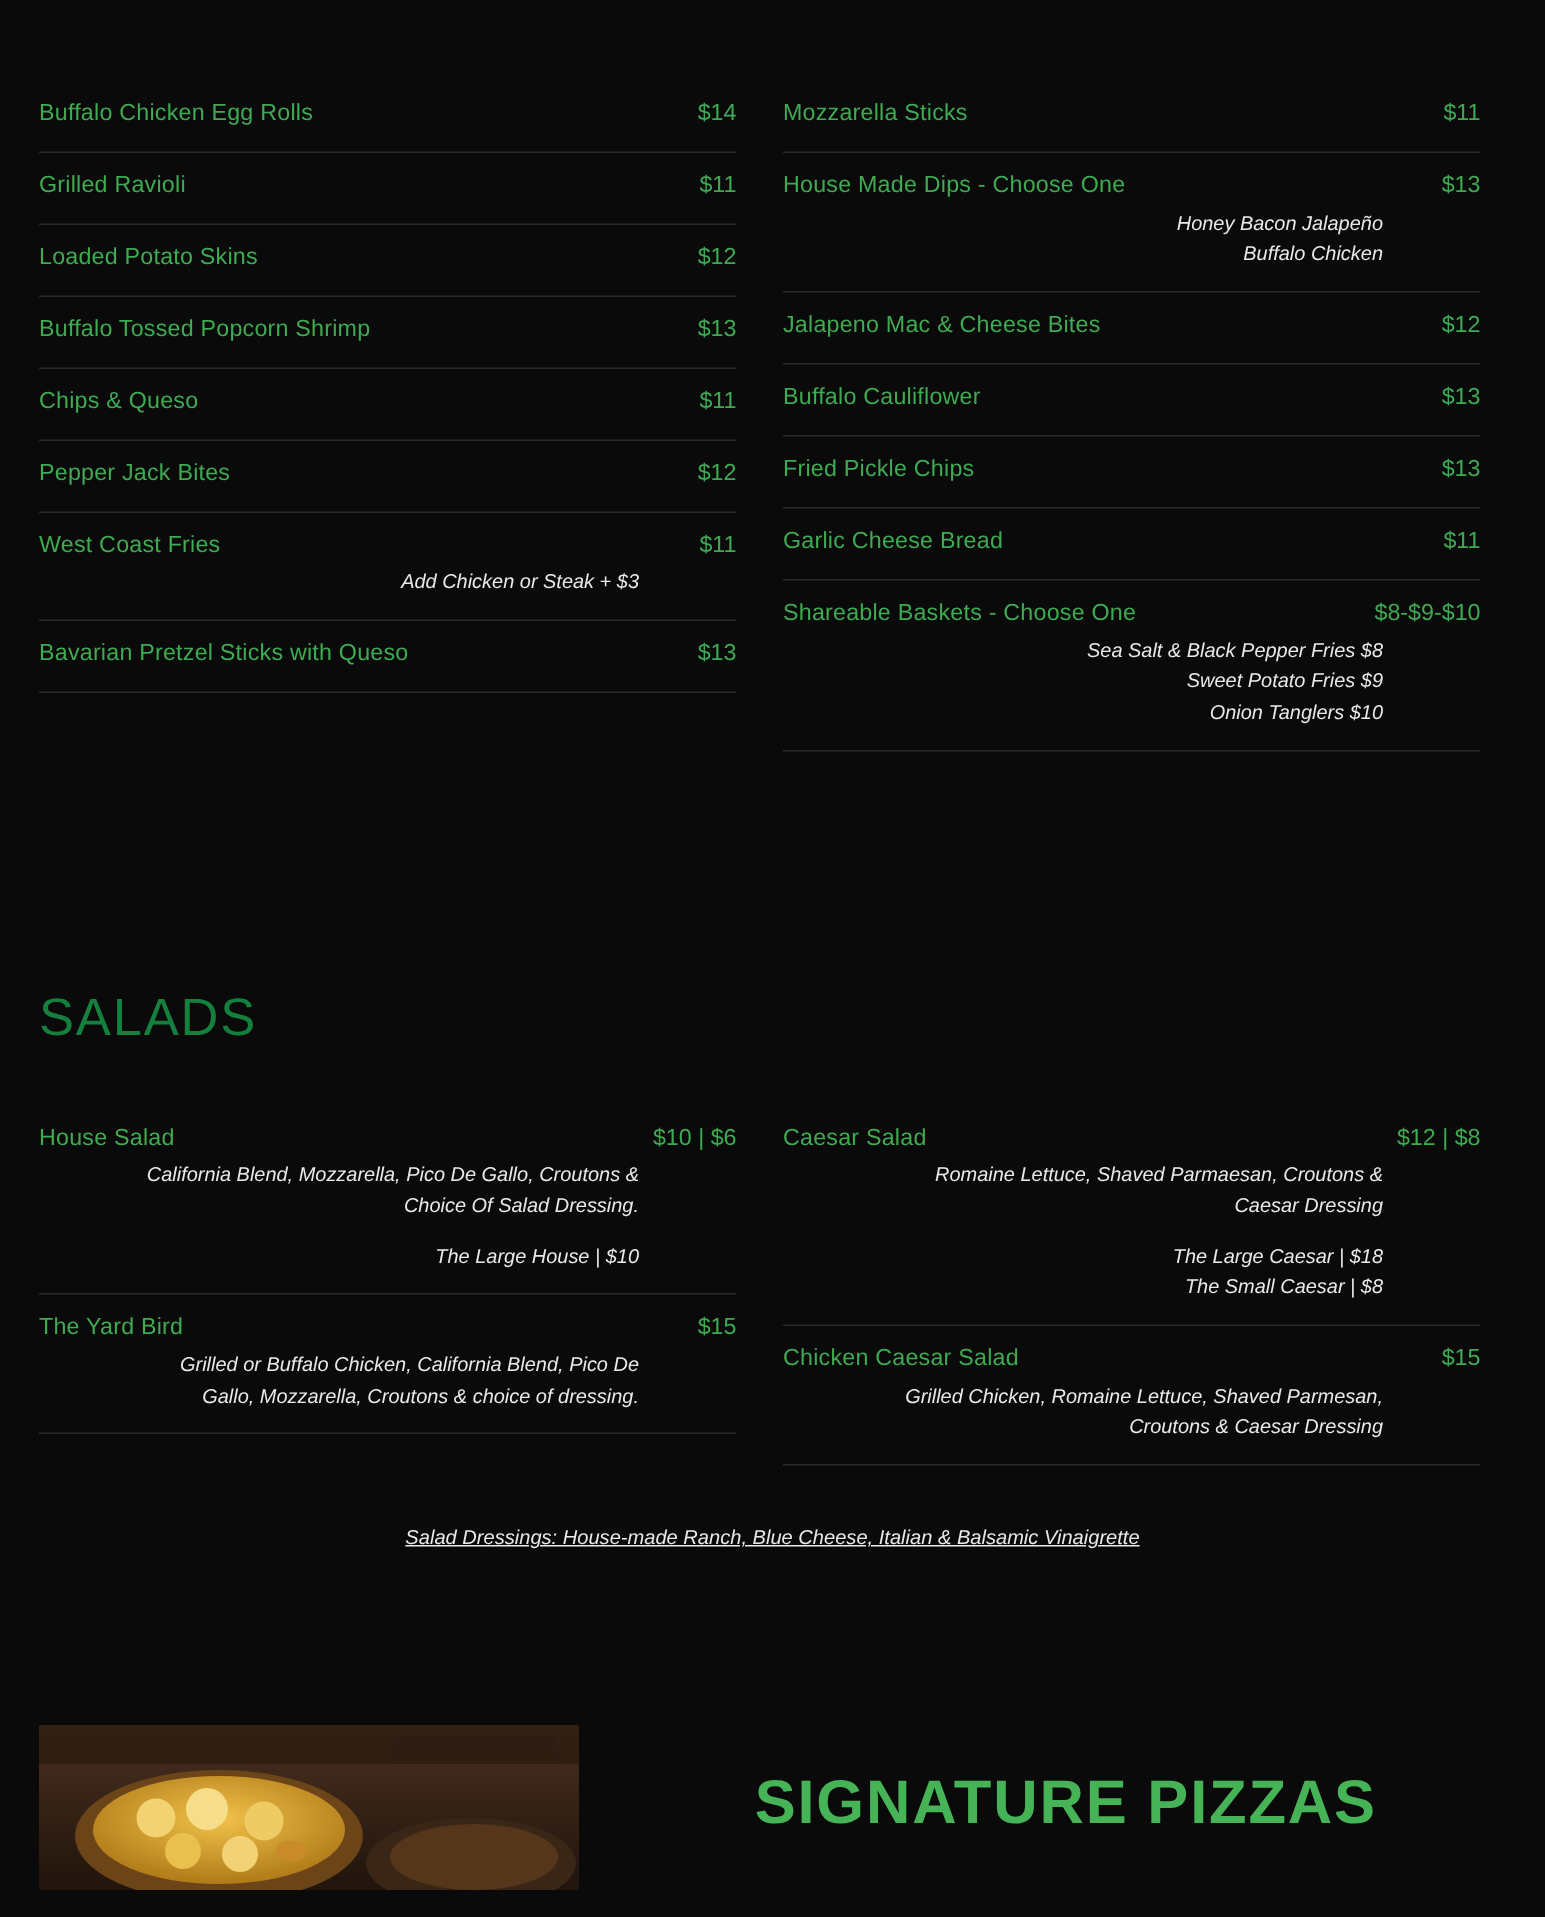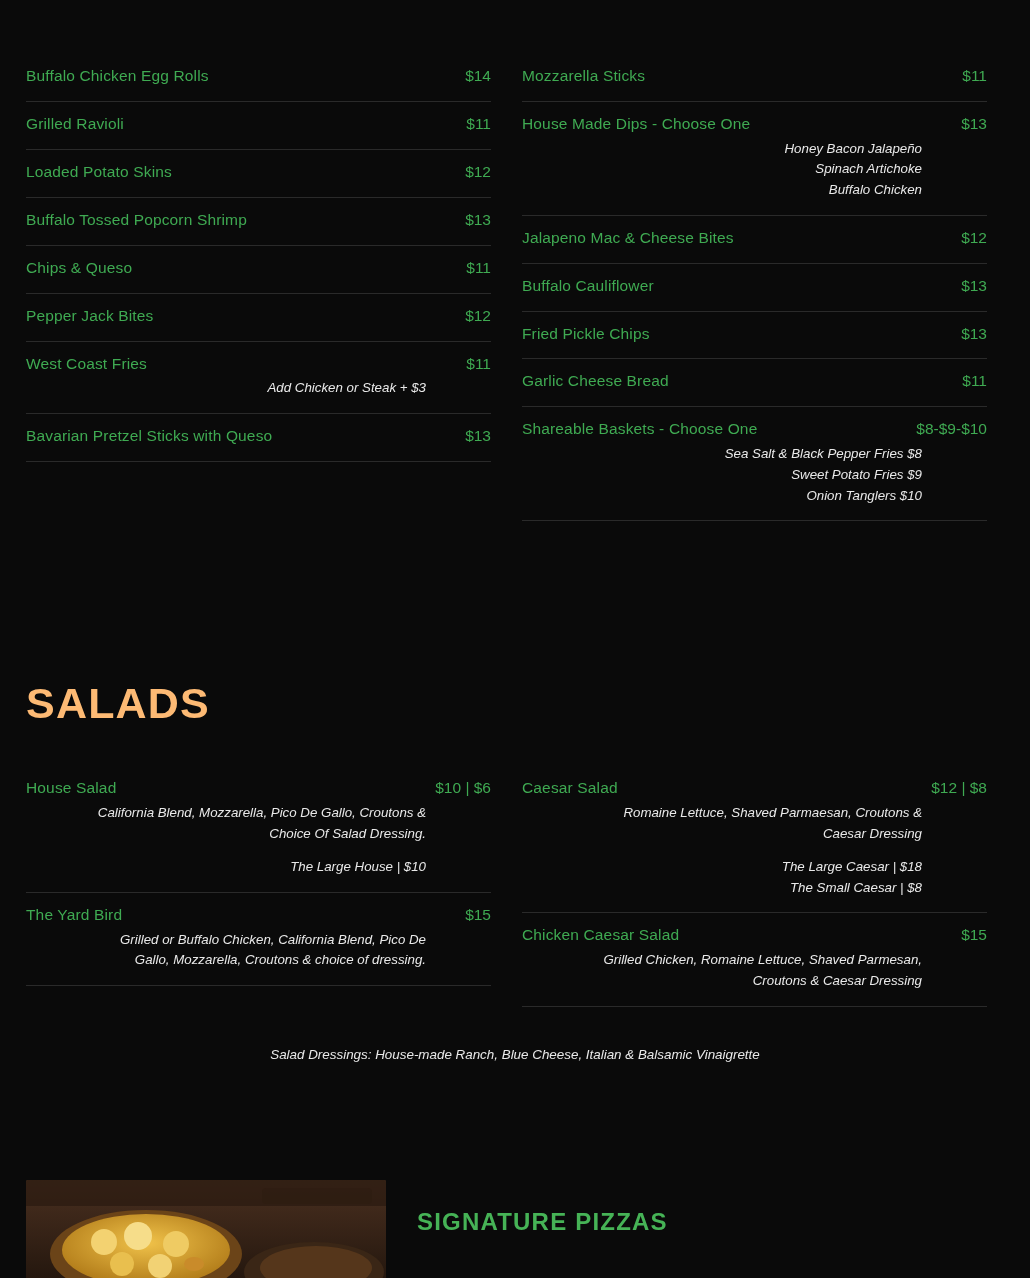"Spinach Artichoke" span.ln { html: <span>Spinach Artichoke</span> -> none }
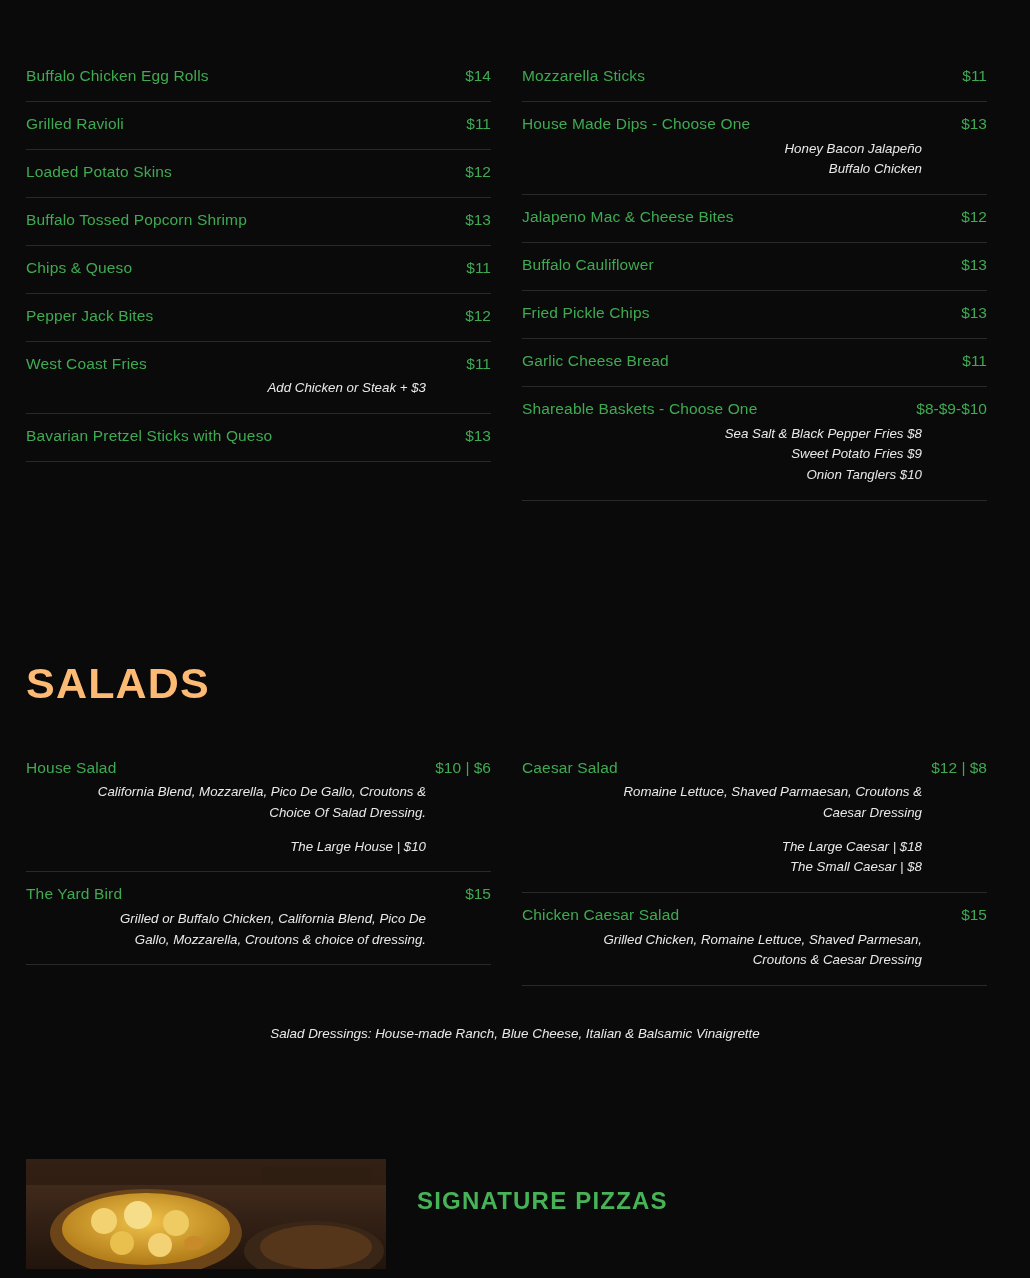"SALADS" .section-title { color: #fdba74 -> #15803d; font-size: 43px -> 35px; font-weight: bold -> normal }
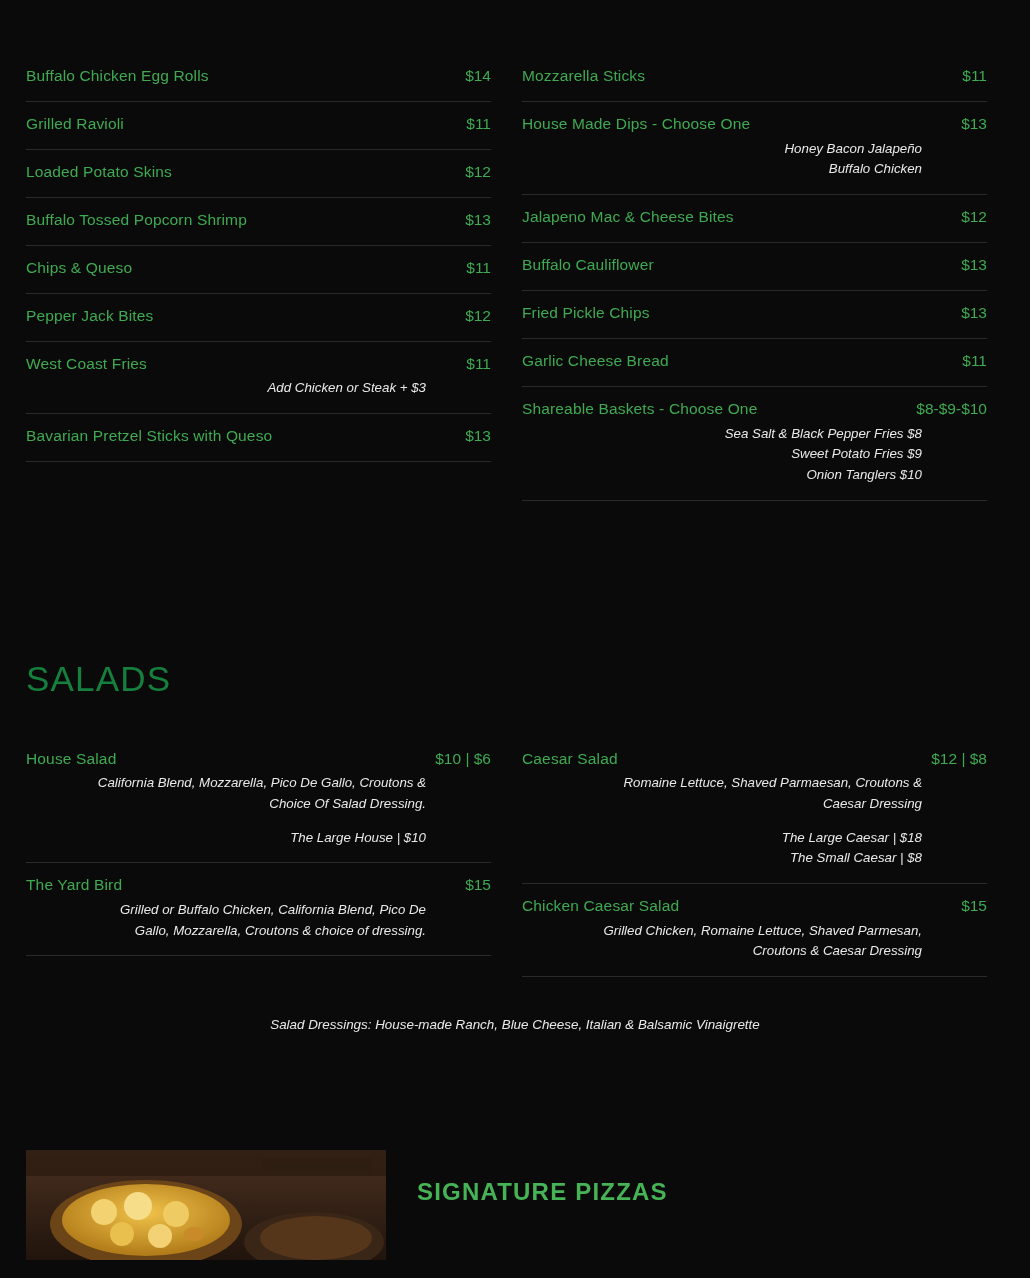"Salad Dressings: House-made Ranch, Blue" .footnote { text-decoration: none -> underline }
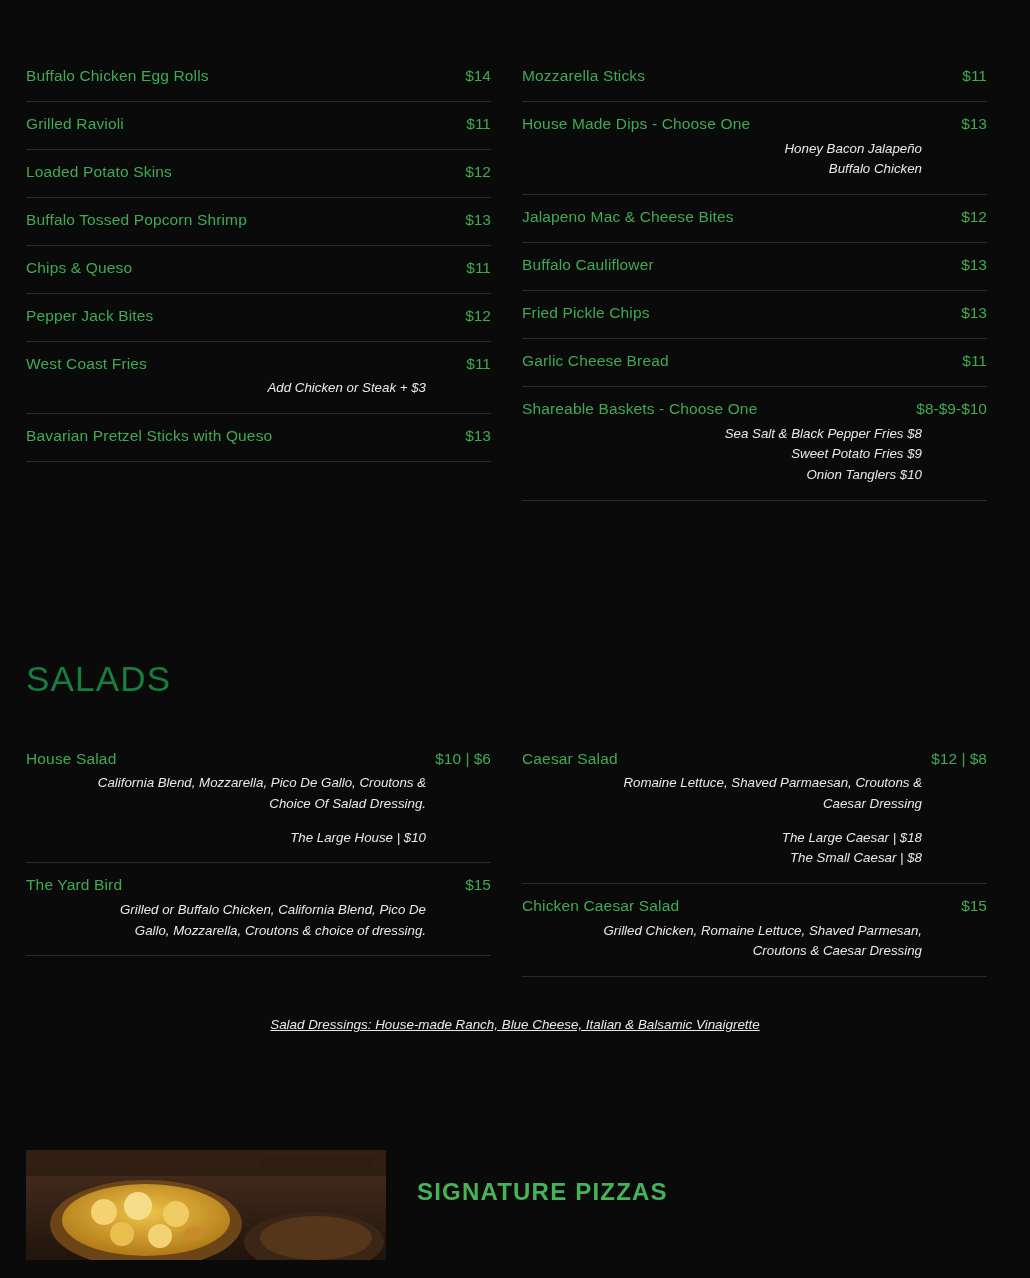"SIGNATURE PIZZAS" .bottom-title { font-size: 24px -> 41px; text-align: none -> center }
